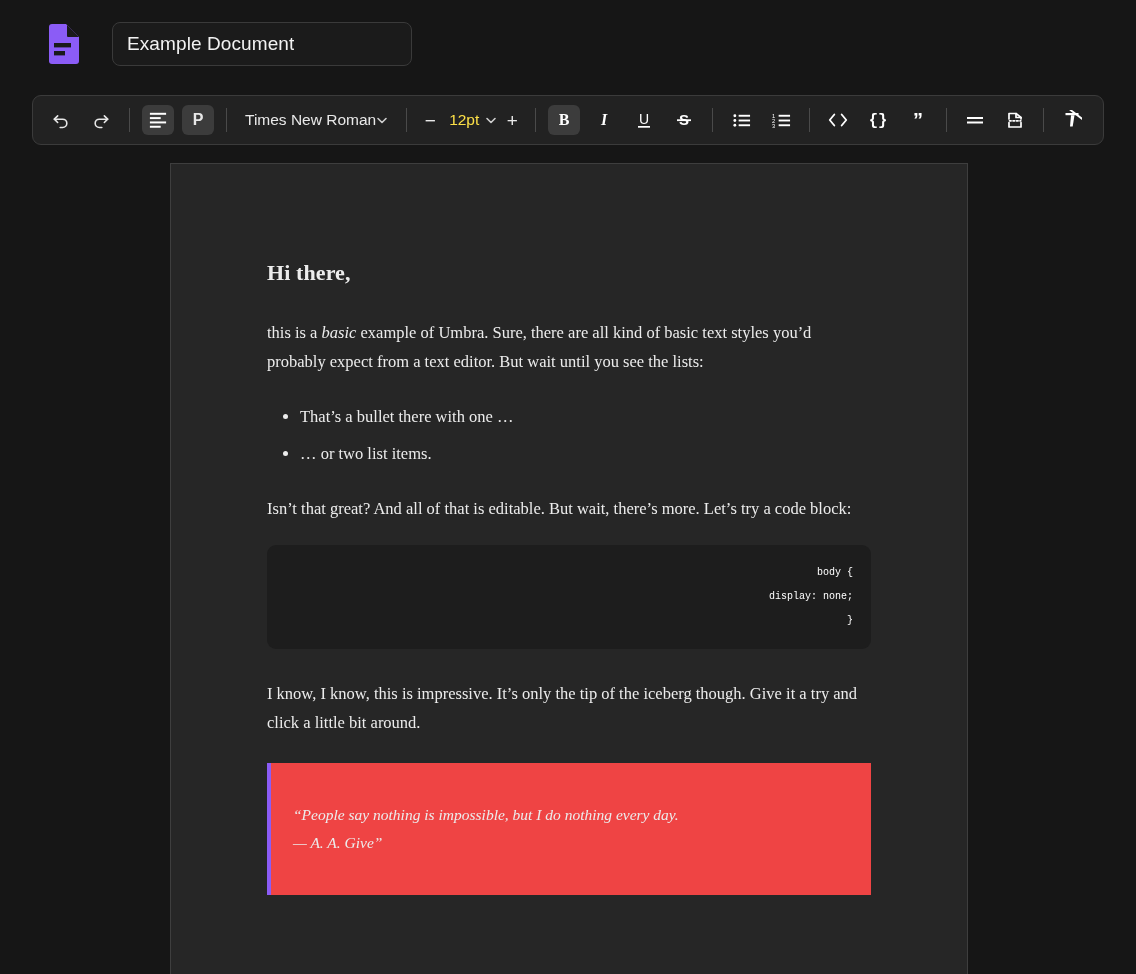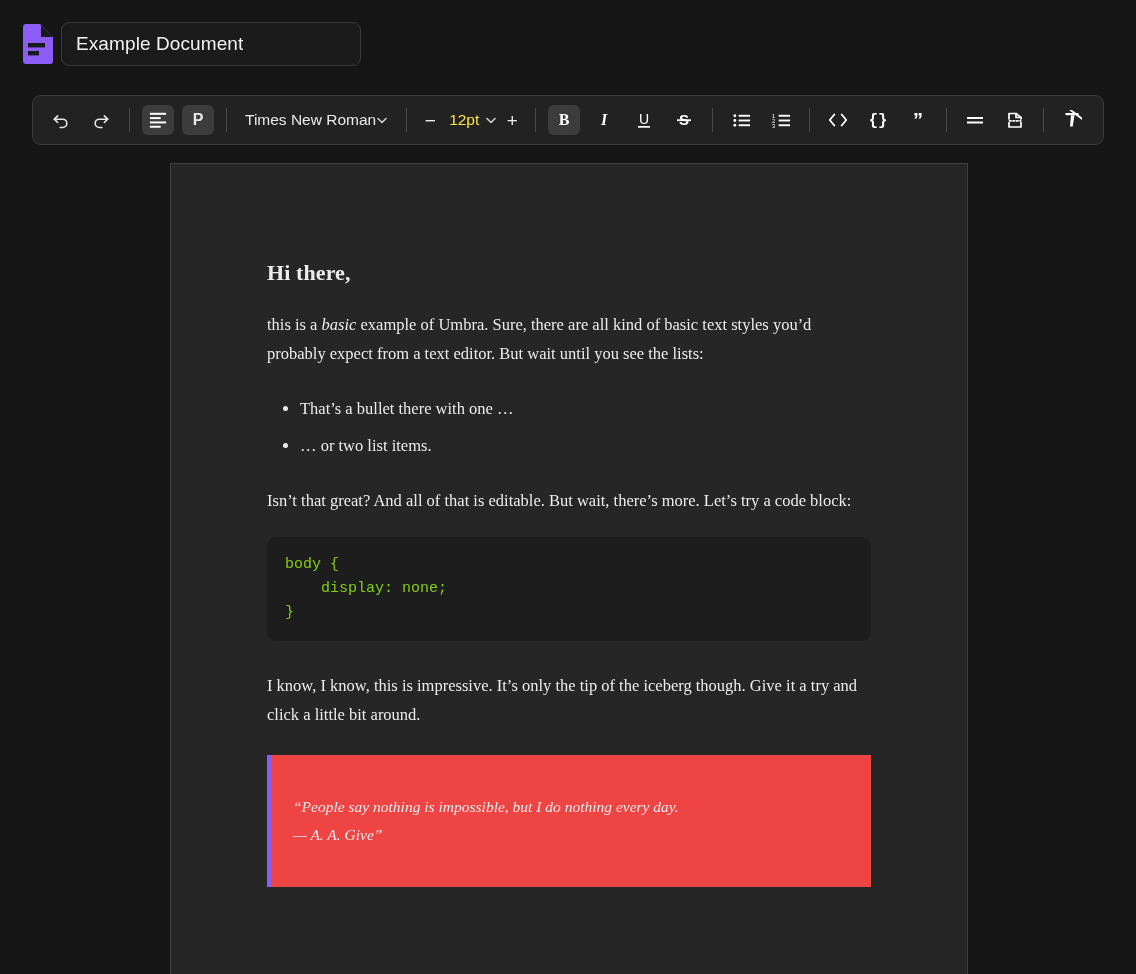"Example Document" .header { gap: 5px -> 30px; padding-left: 20px -> 46px }
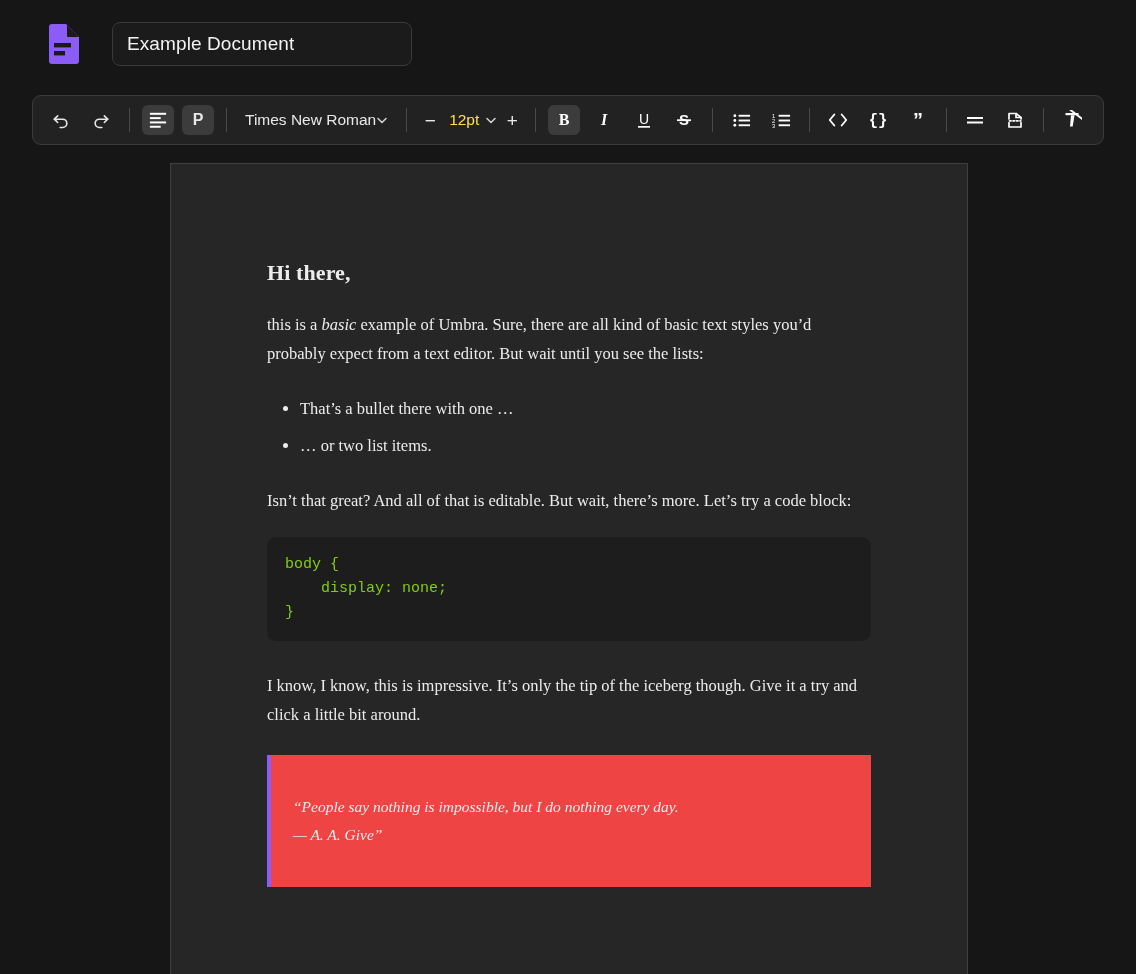"Hi there," .doc h1 { margin: 0 0 24px 0 -> 0 0 32px 0 }
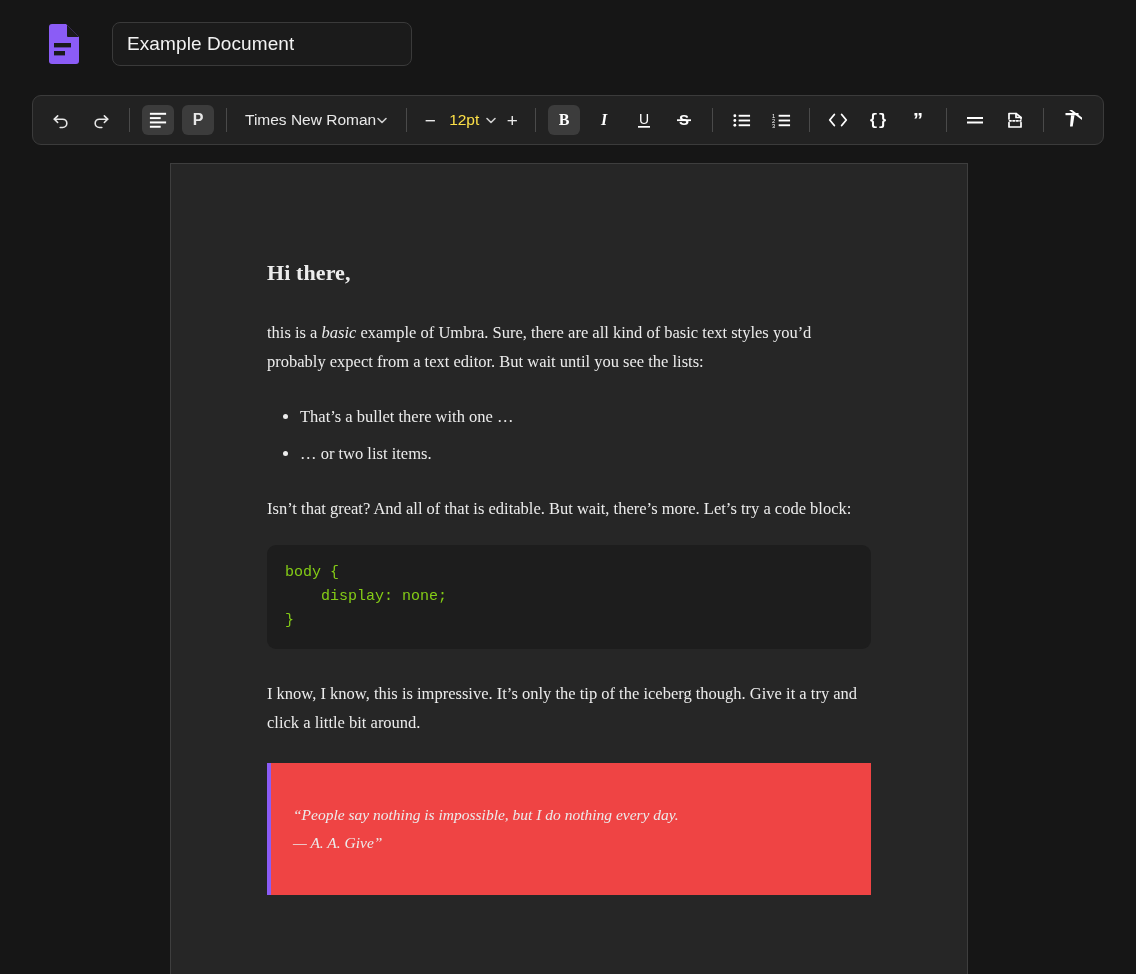"body {" .codeblock { color: #84cc16 -> #ffffff; font-size: 15px -> 10px; text-align: none -> right }
